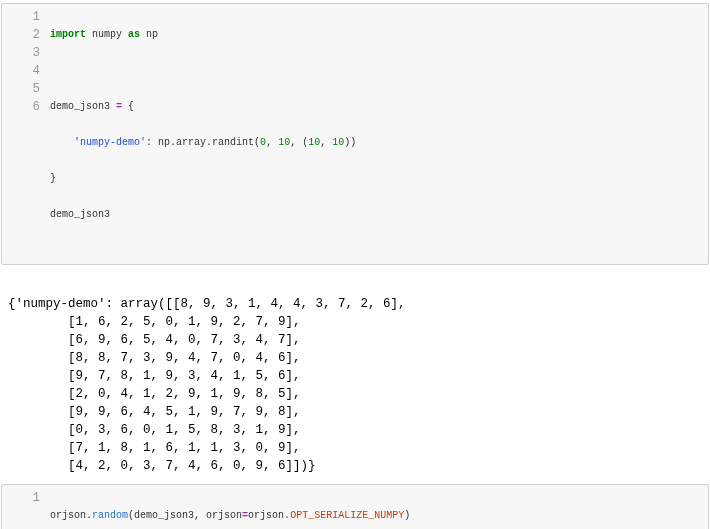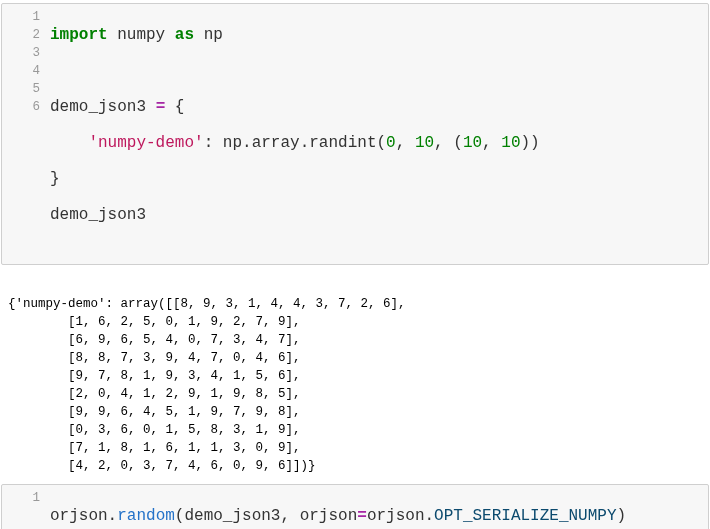"import" .code-lines { font-size: 16px -> 10px }
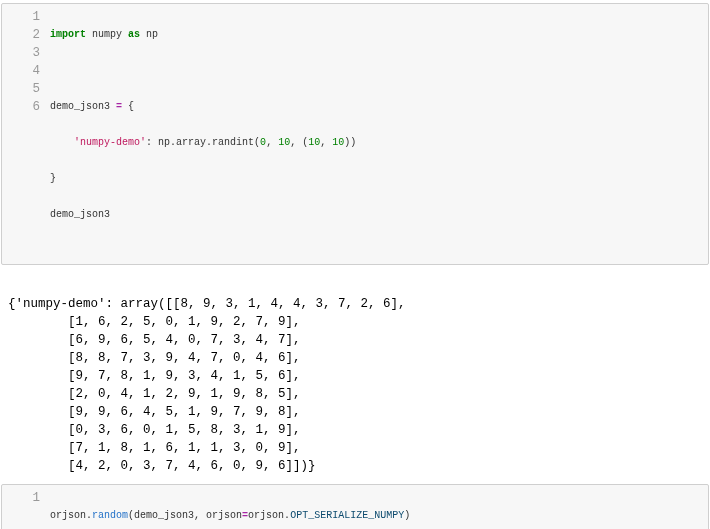"'numpy-demo'" .str { color: #be185d -> #1d4ed8 }
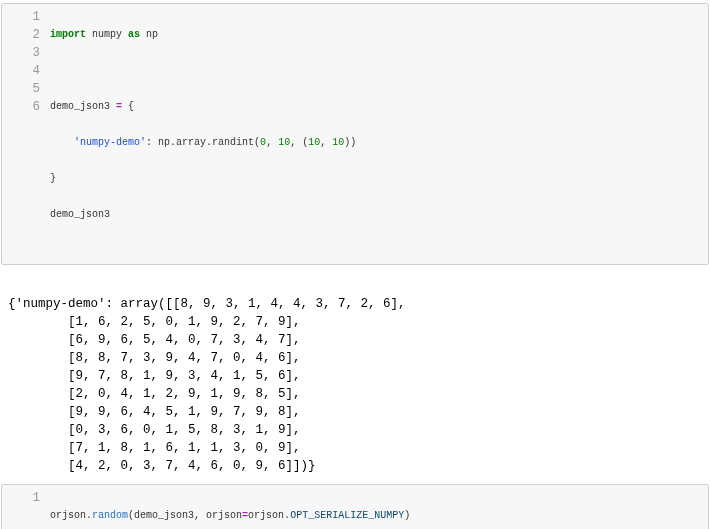"OPT_SERIALIZE_NUMPY" .const-blue { color: #0c4a6e -> #c2410c }
